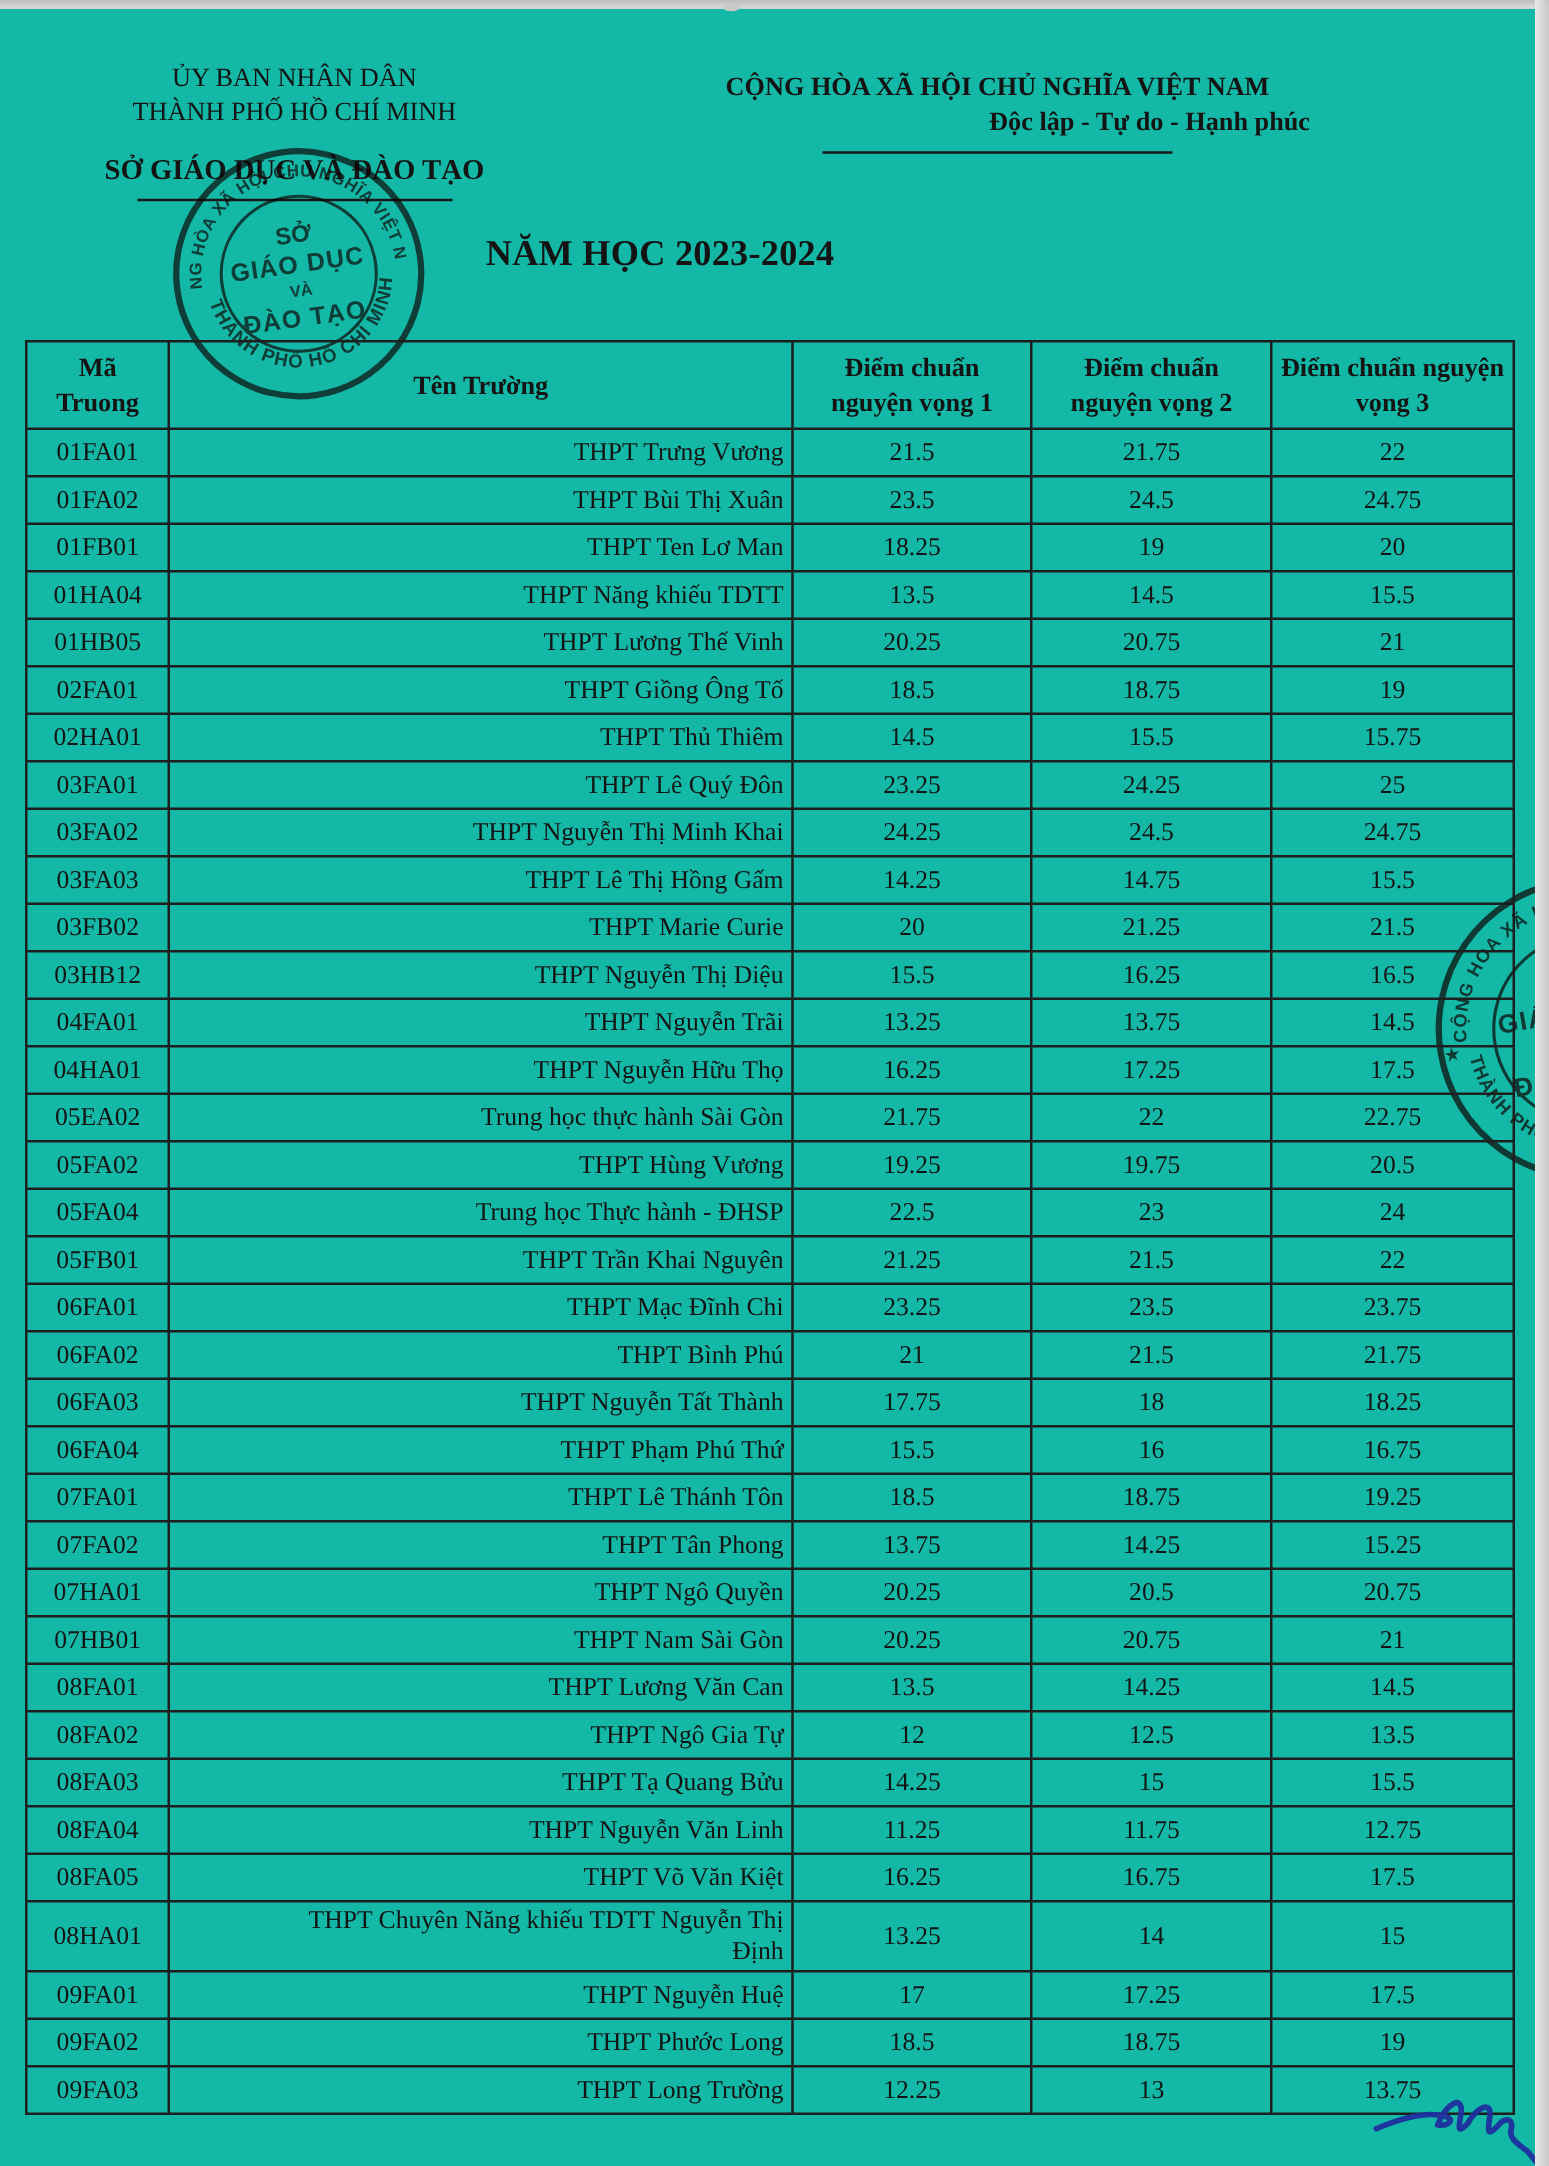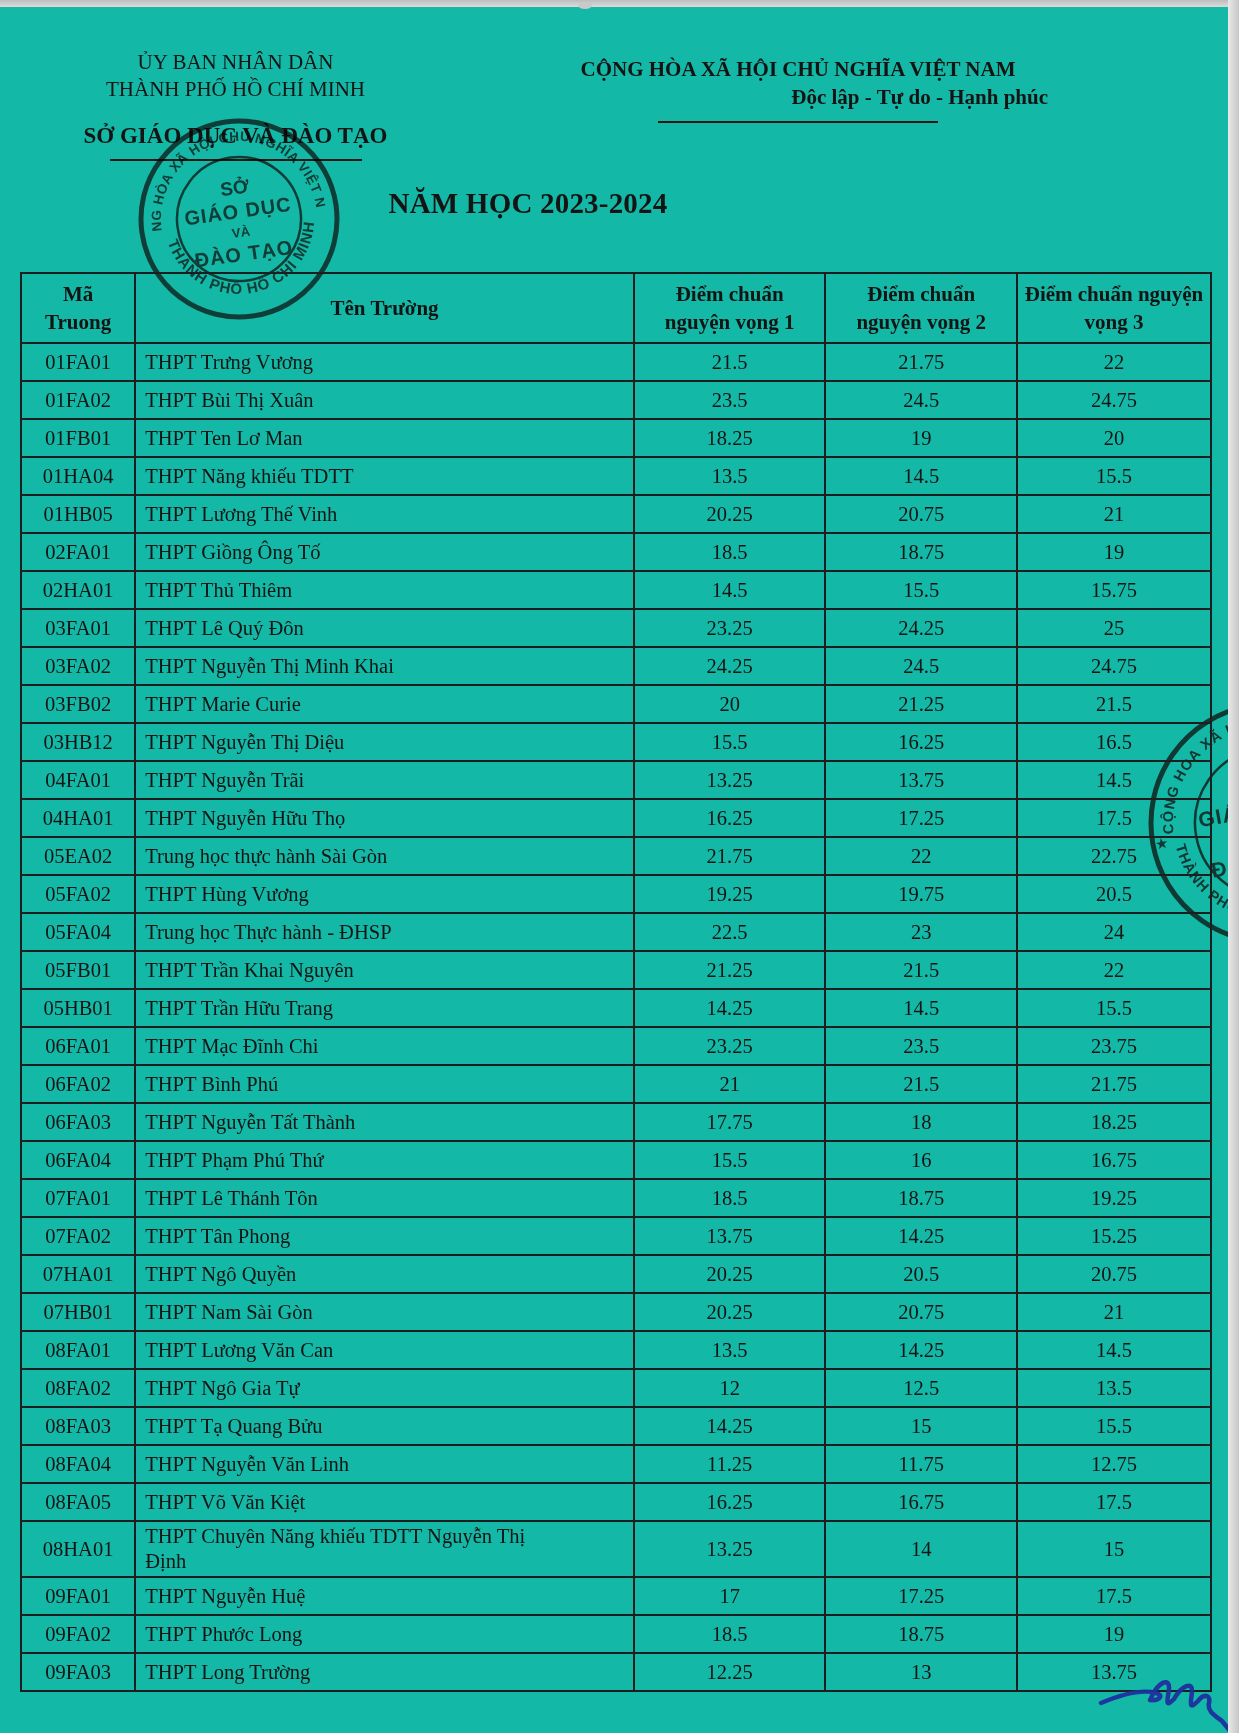"THPT Trưng Vương" td.name { text-align: left -> right }
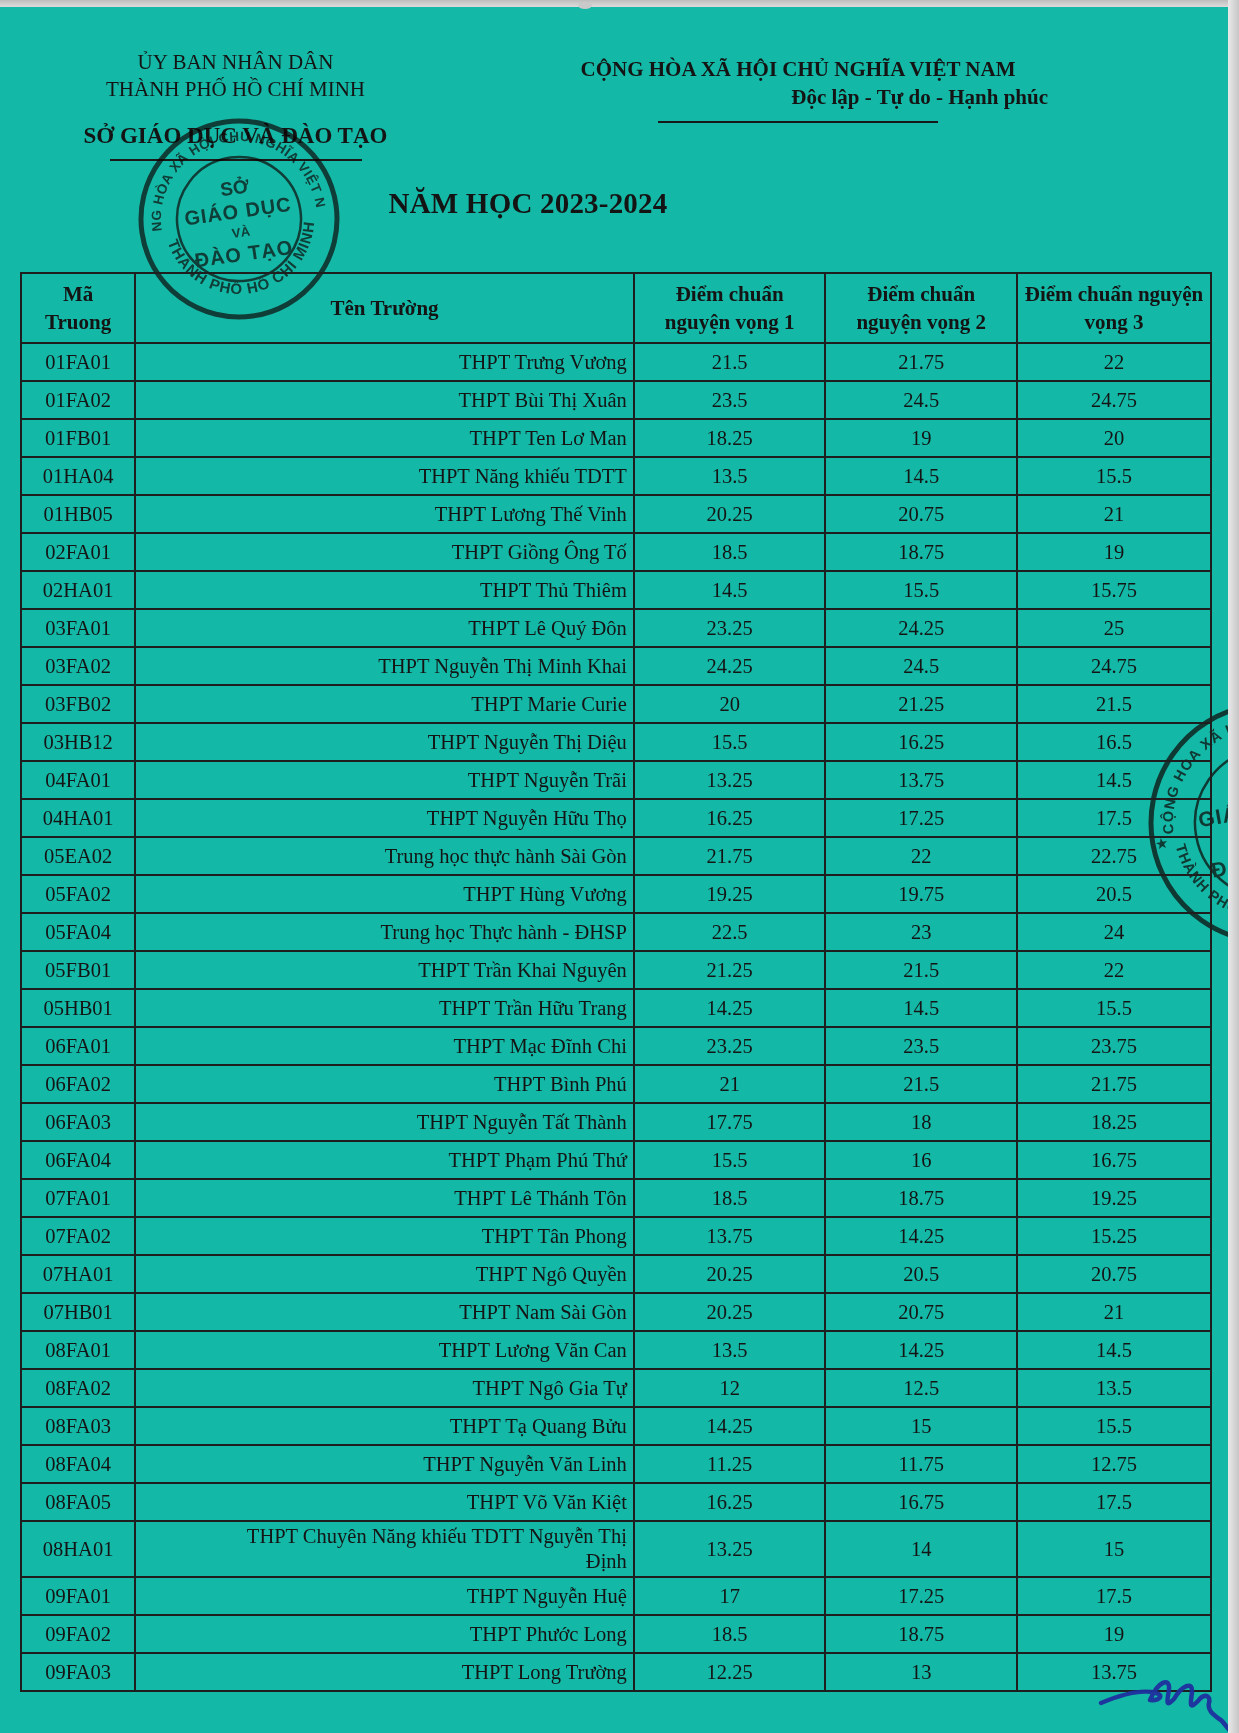"03FA03" tr { html: none -> <tr> <td>03FA03</td> <td><span>THPT Lê Thị Hồng Gấm</span></td> <td>14.25</td> <td>14.75</td> <td>15.5</td> </tr> }
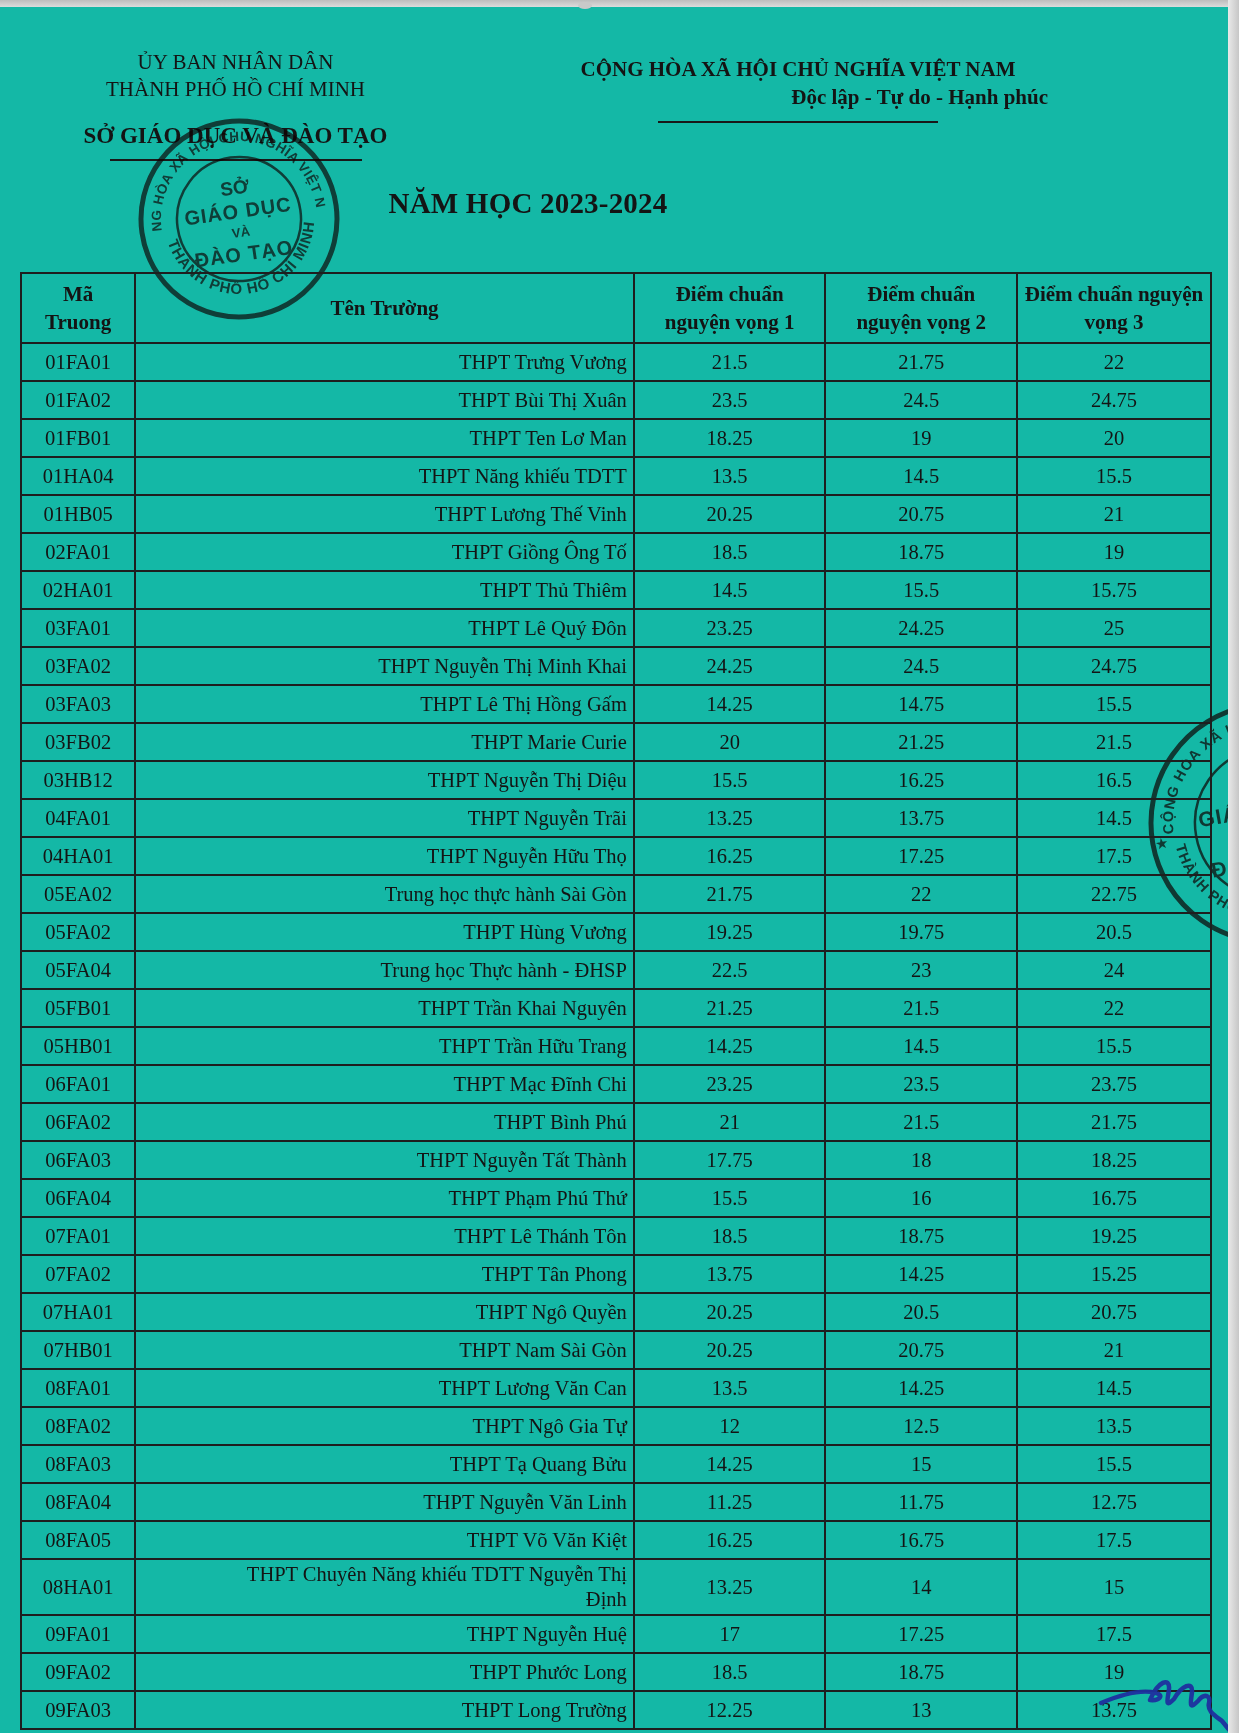"05HB01" tr { html: <tr> <td>05HB01</td> <td><span>THPT Trần Hữu Trang</span></td> <td>14.25</td> <td>14.5</td> <td>15.5</td> </tr> -> none }
